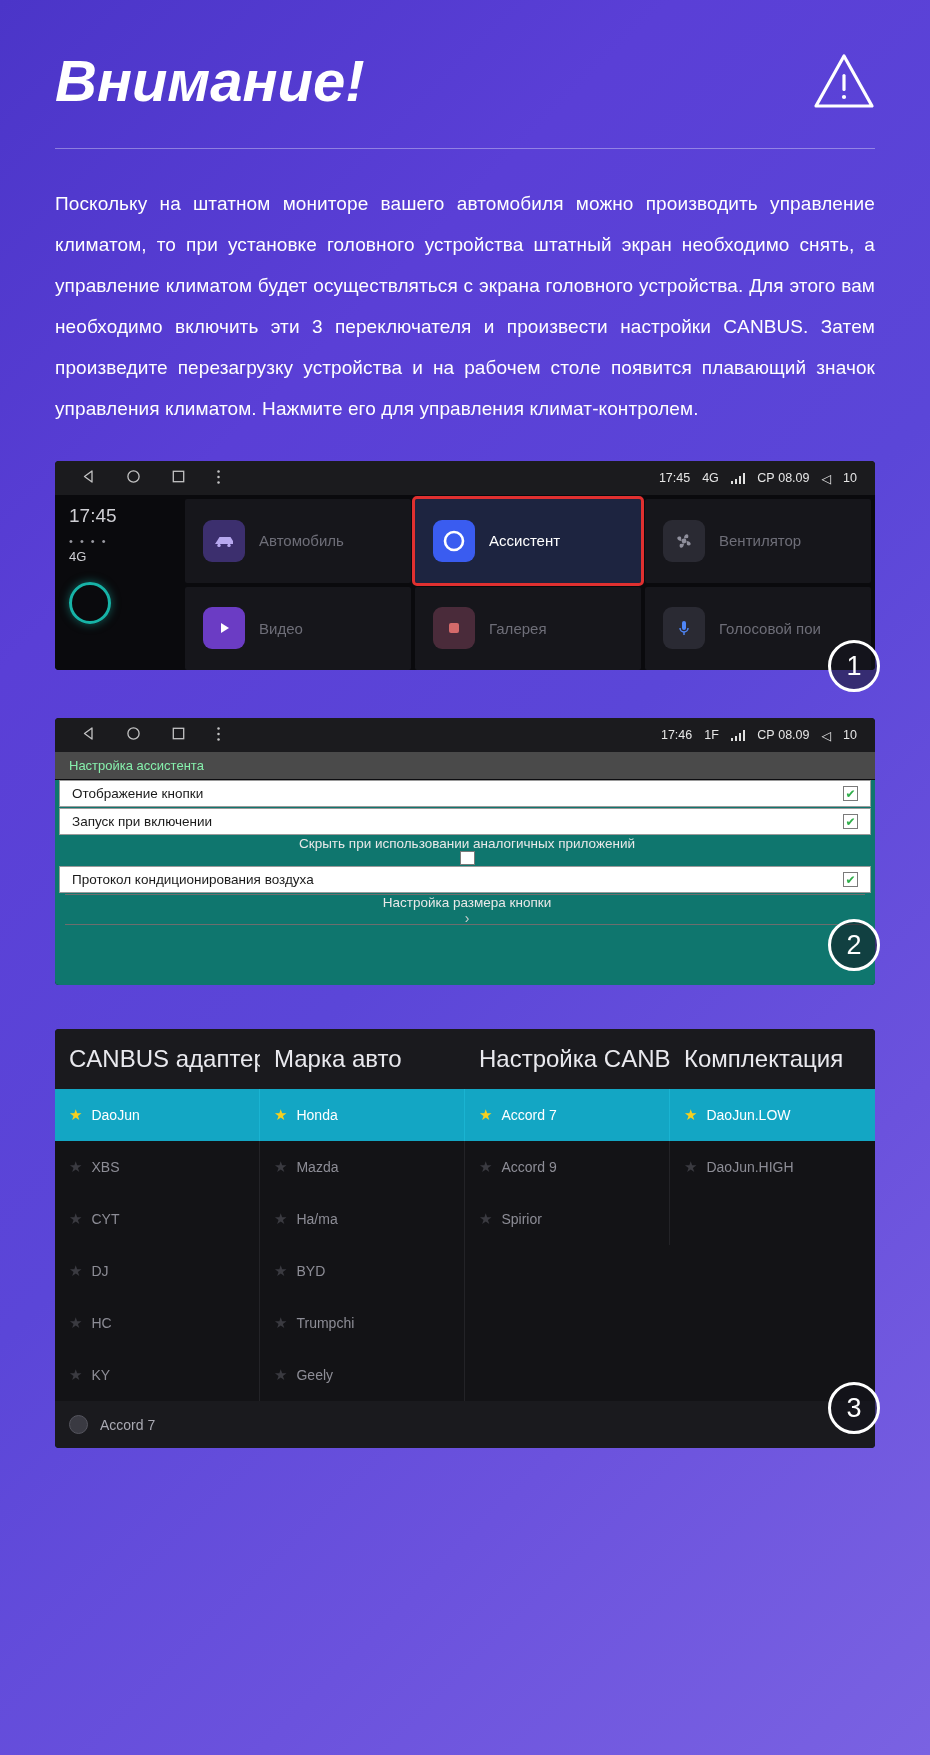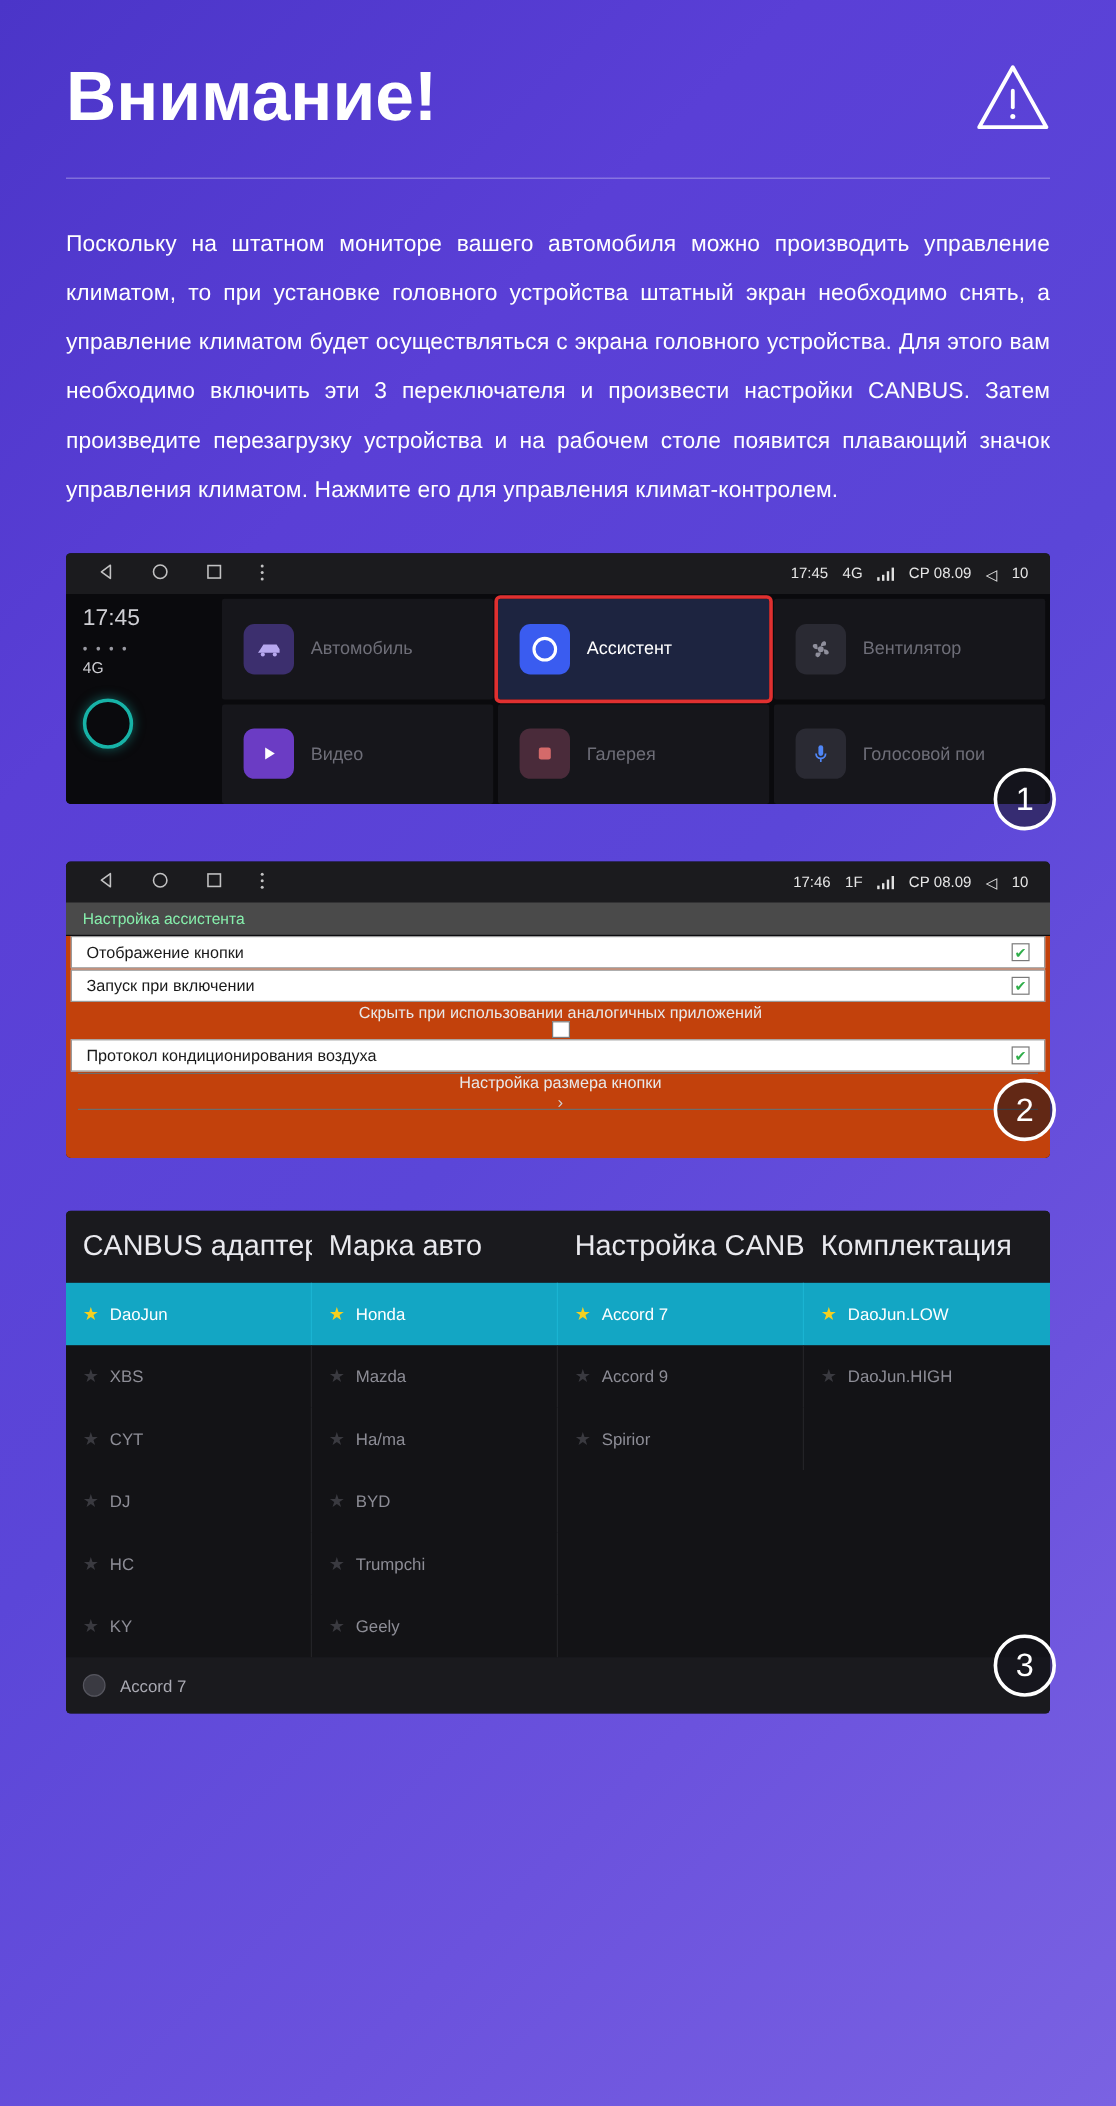"Внимание!" .header { font-style: none -> italic }
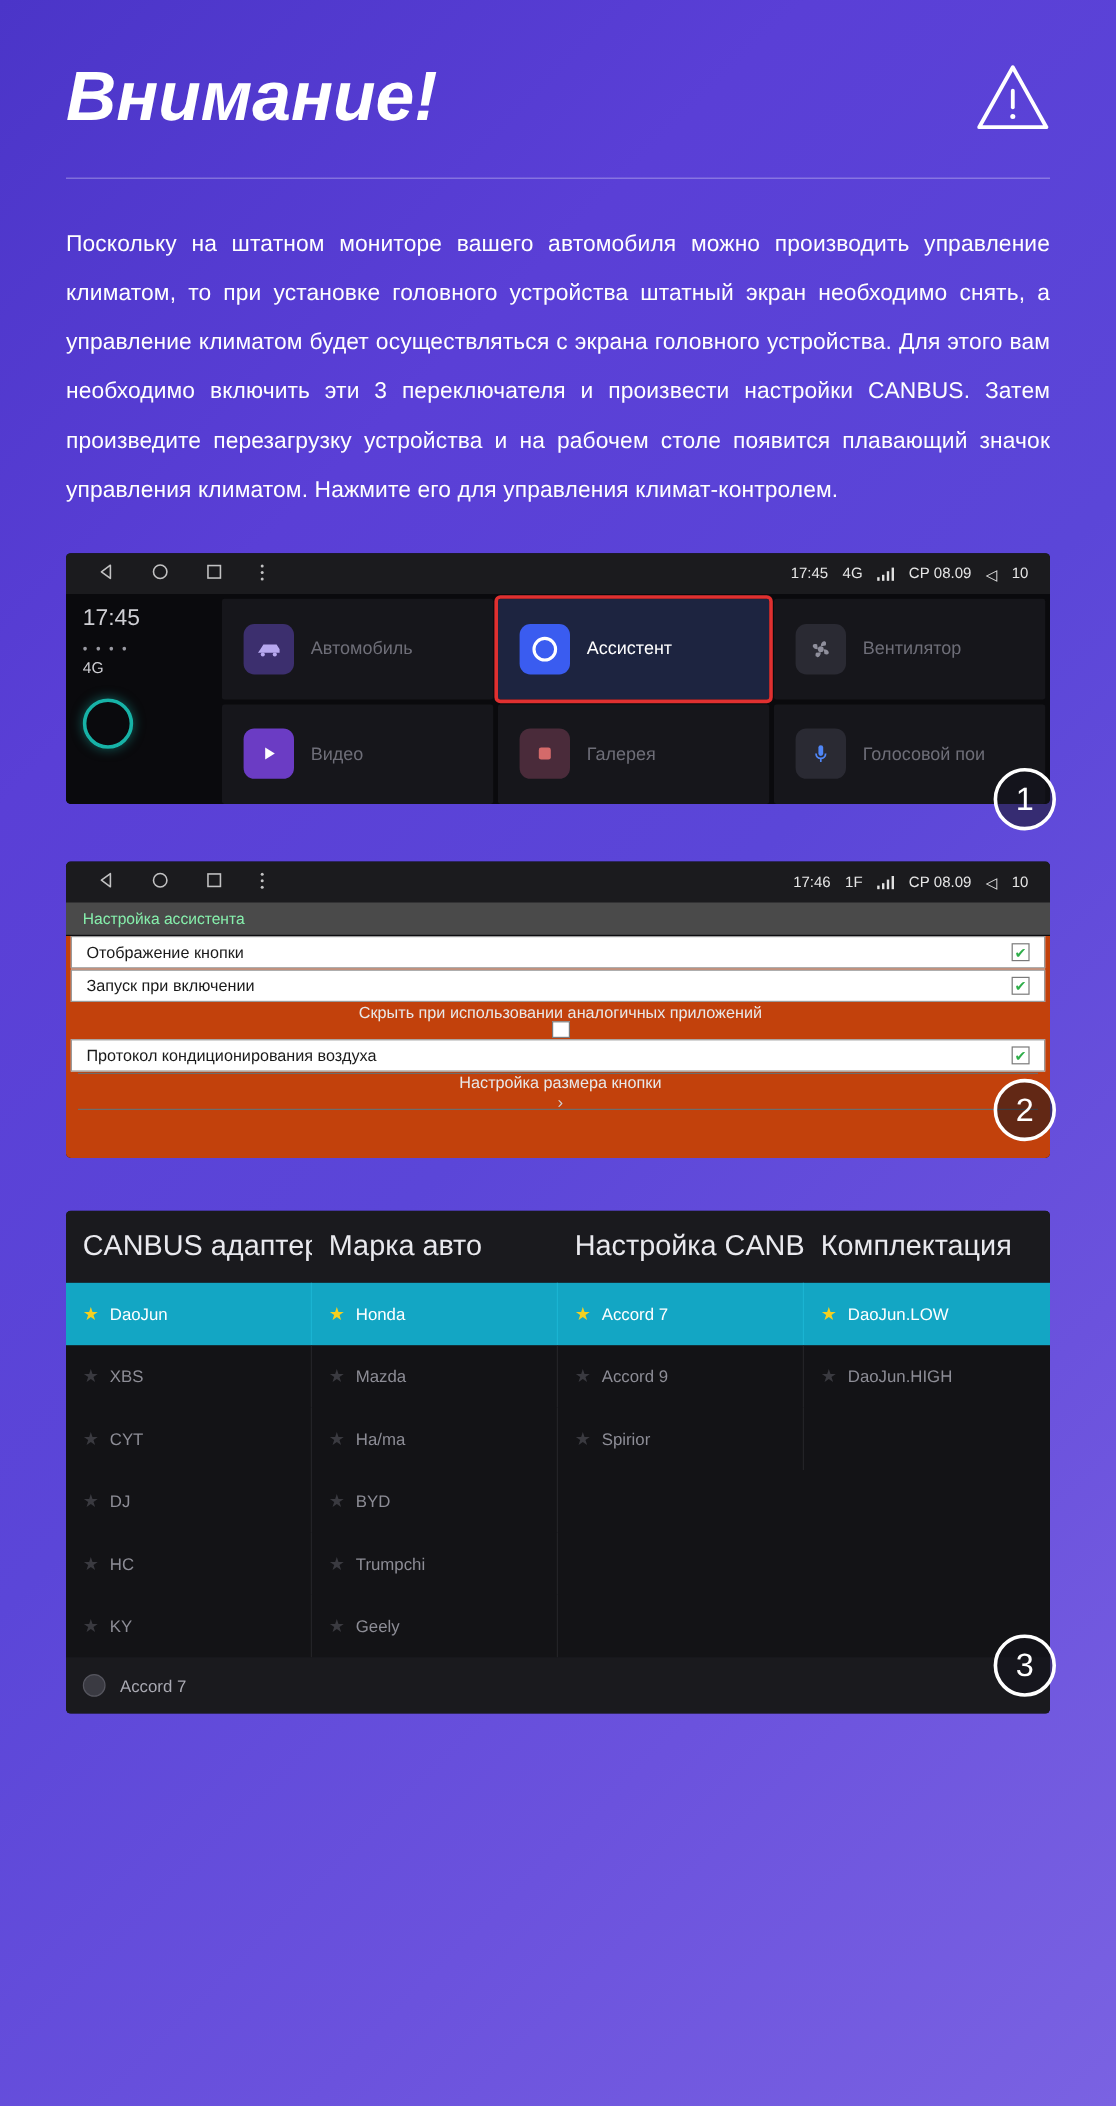"Отображение кнопки" .set-list { background: #c2410c -> #0f766e; padding-bottom: 40px -> 60px }
